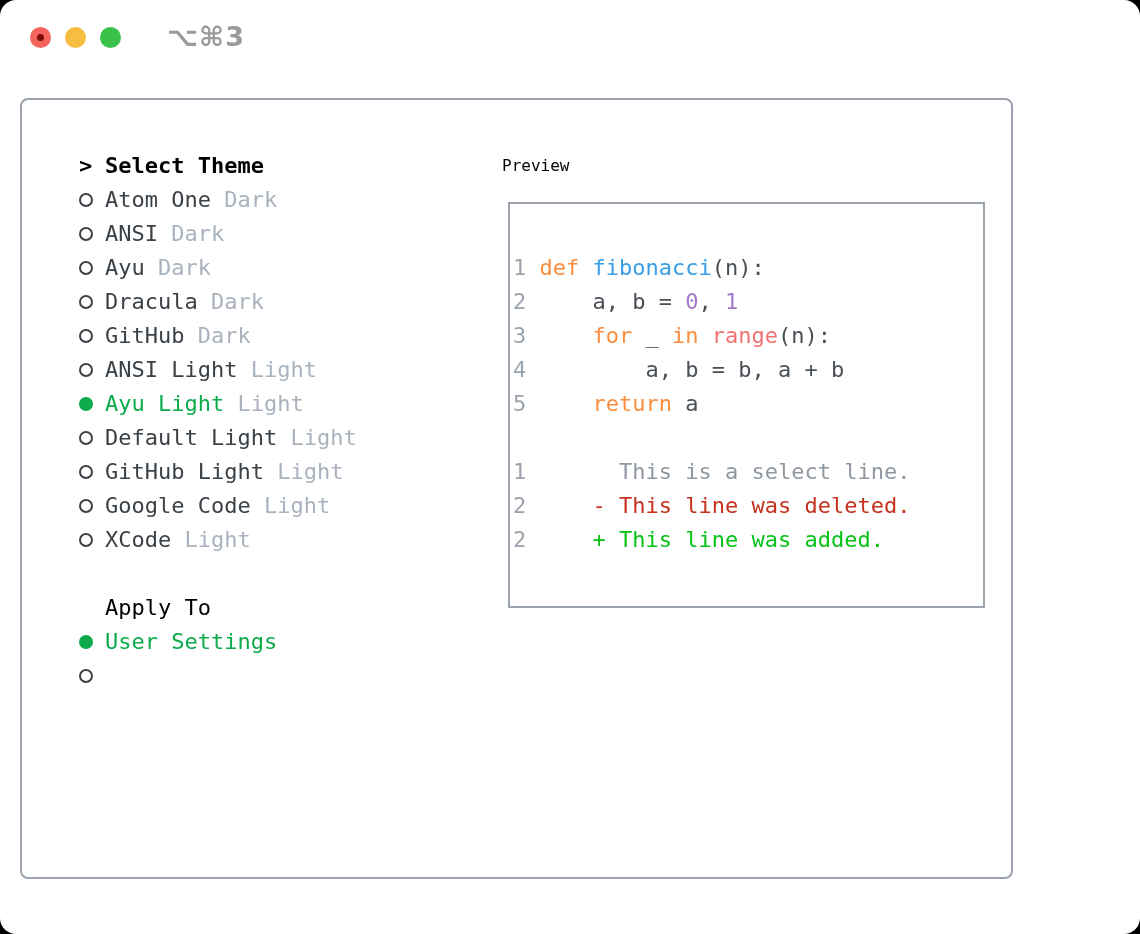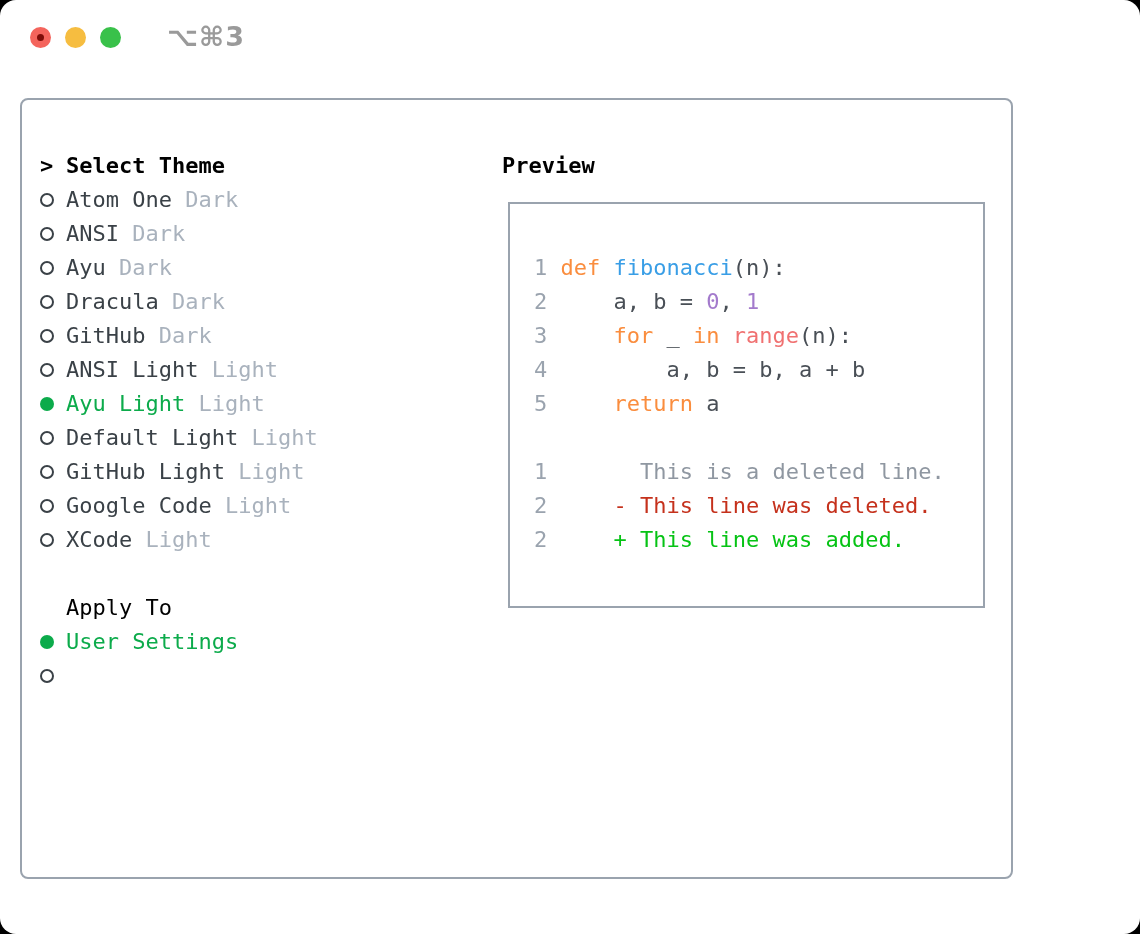"> Select Theme" .row { margin-left: none -> 39px }
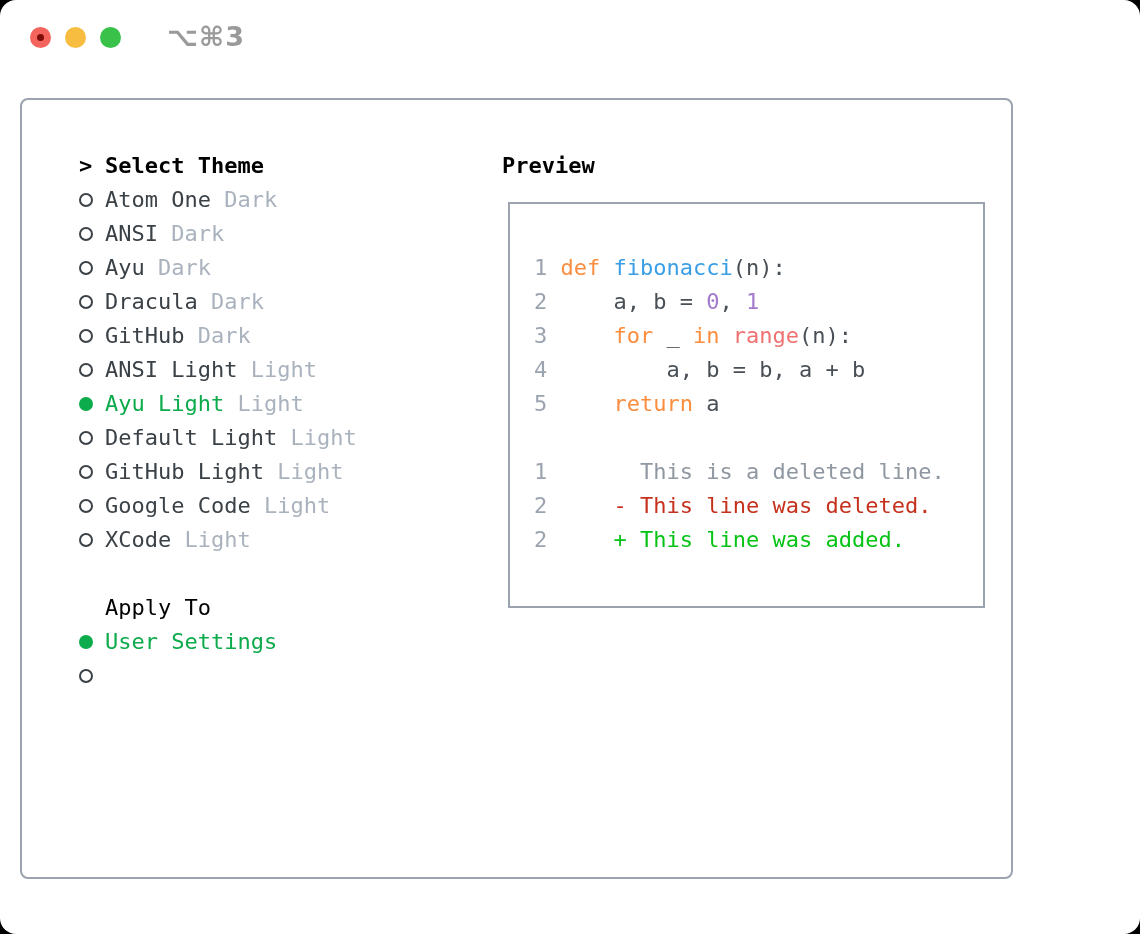"Preview" .preview-label { font-size: 22px -> 16px; font-weight: bold -> normal }
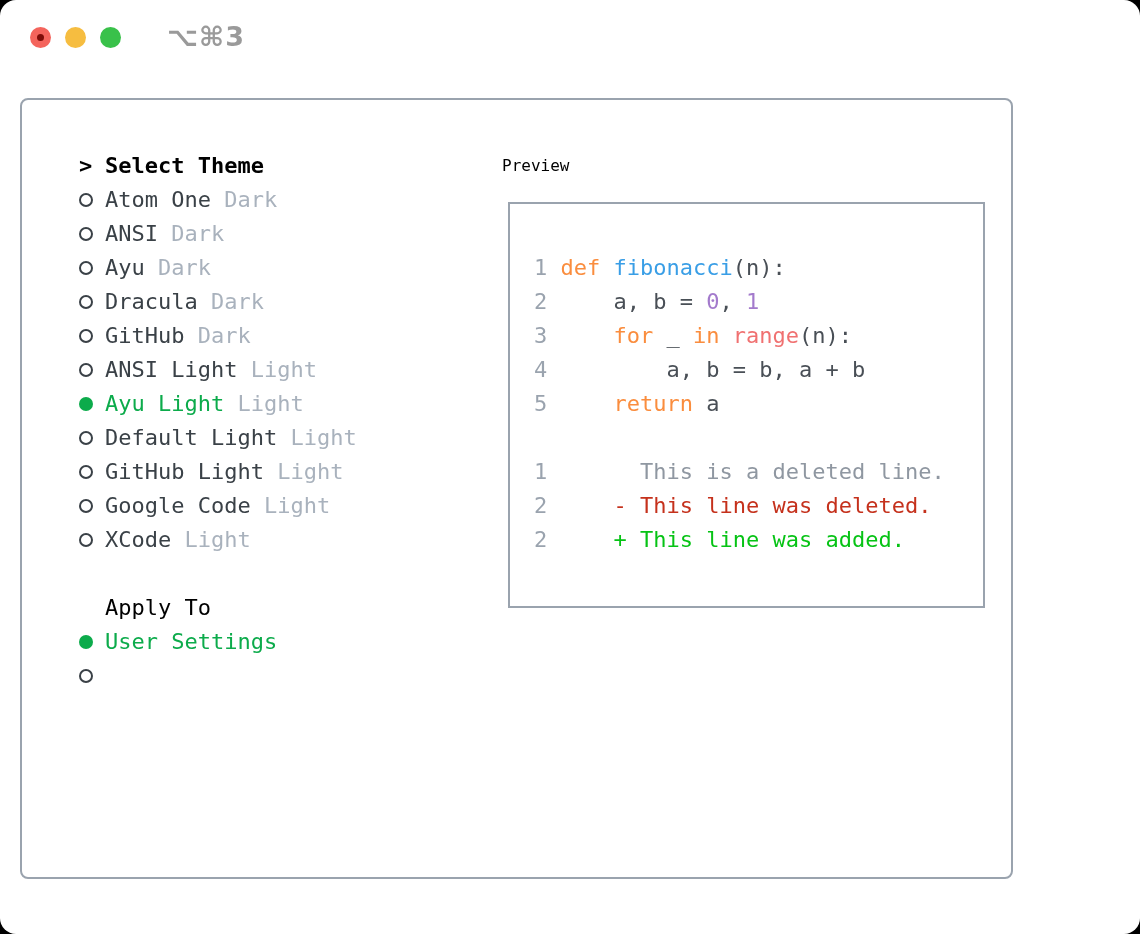"1 def fibonacci(n):" .preview-box { padding: 47px 0 0 24px -> 47px 0 0 3px }
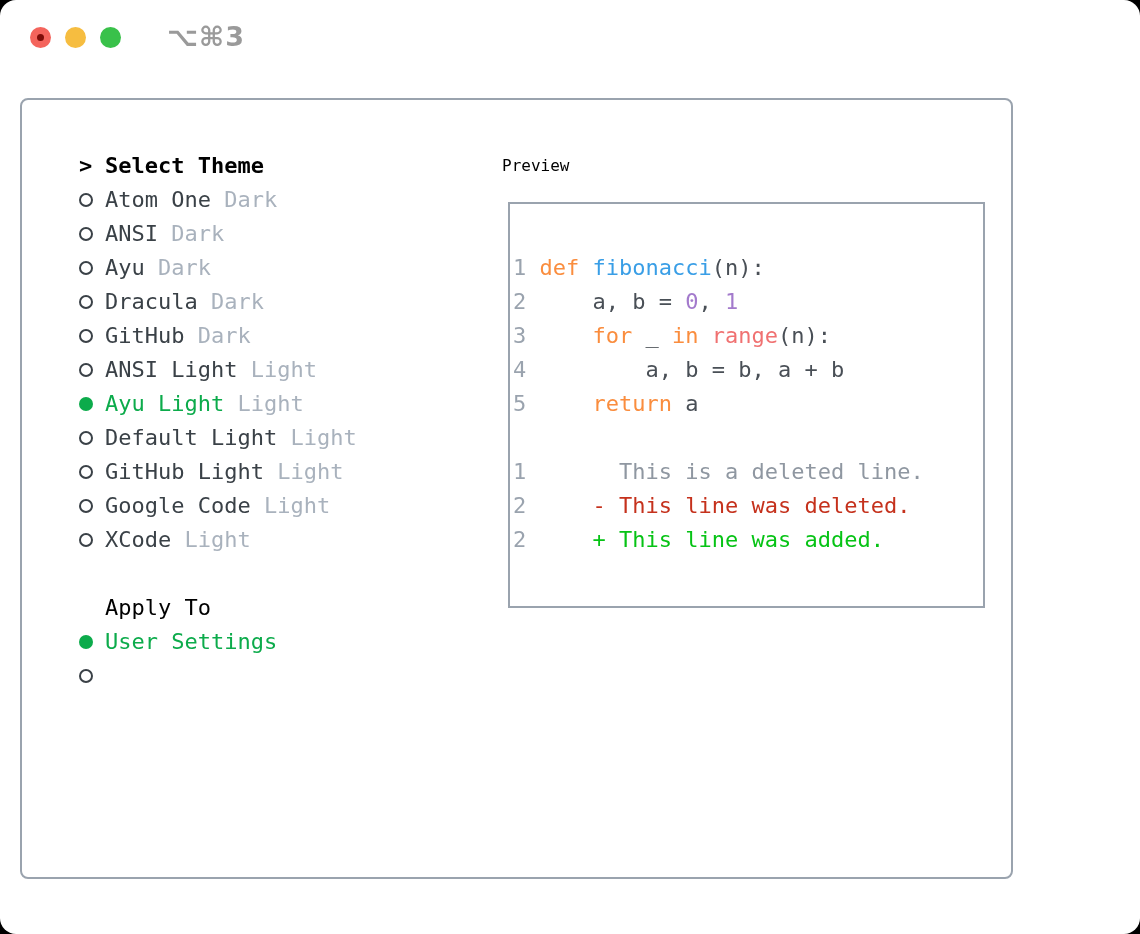"This is a deleted line." span { text: deleted -> select }
